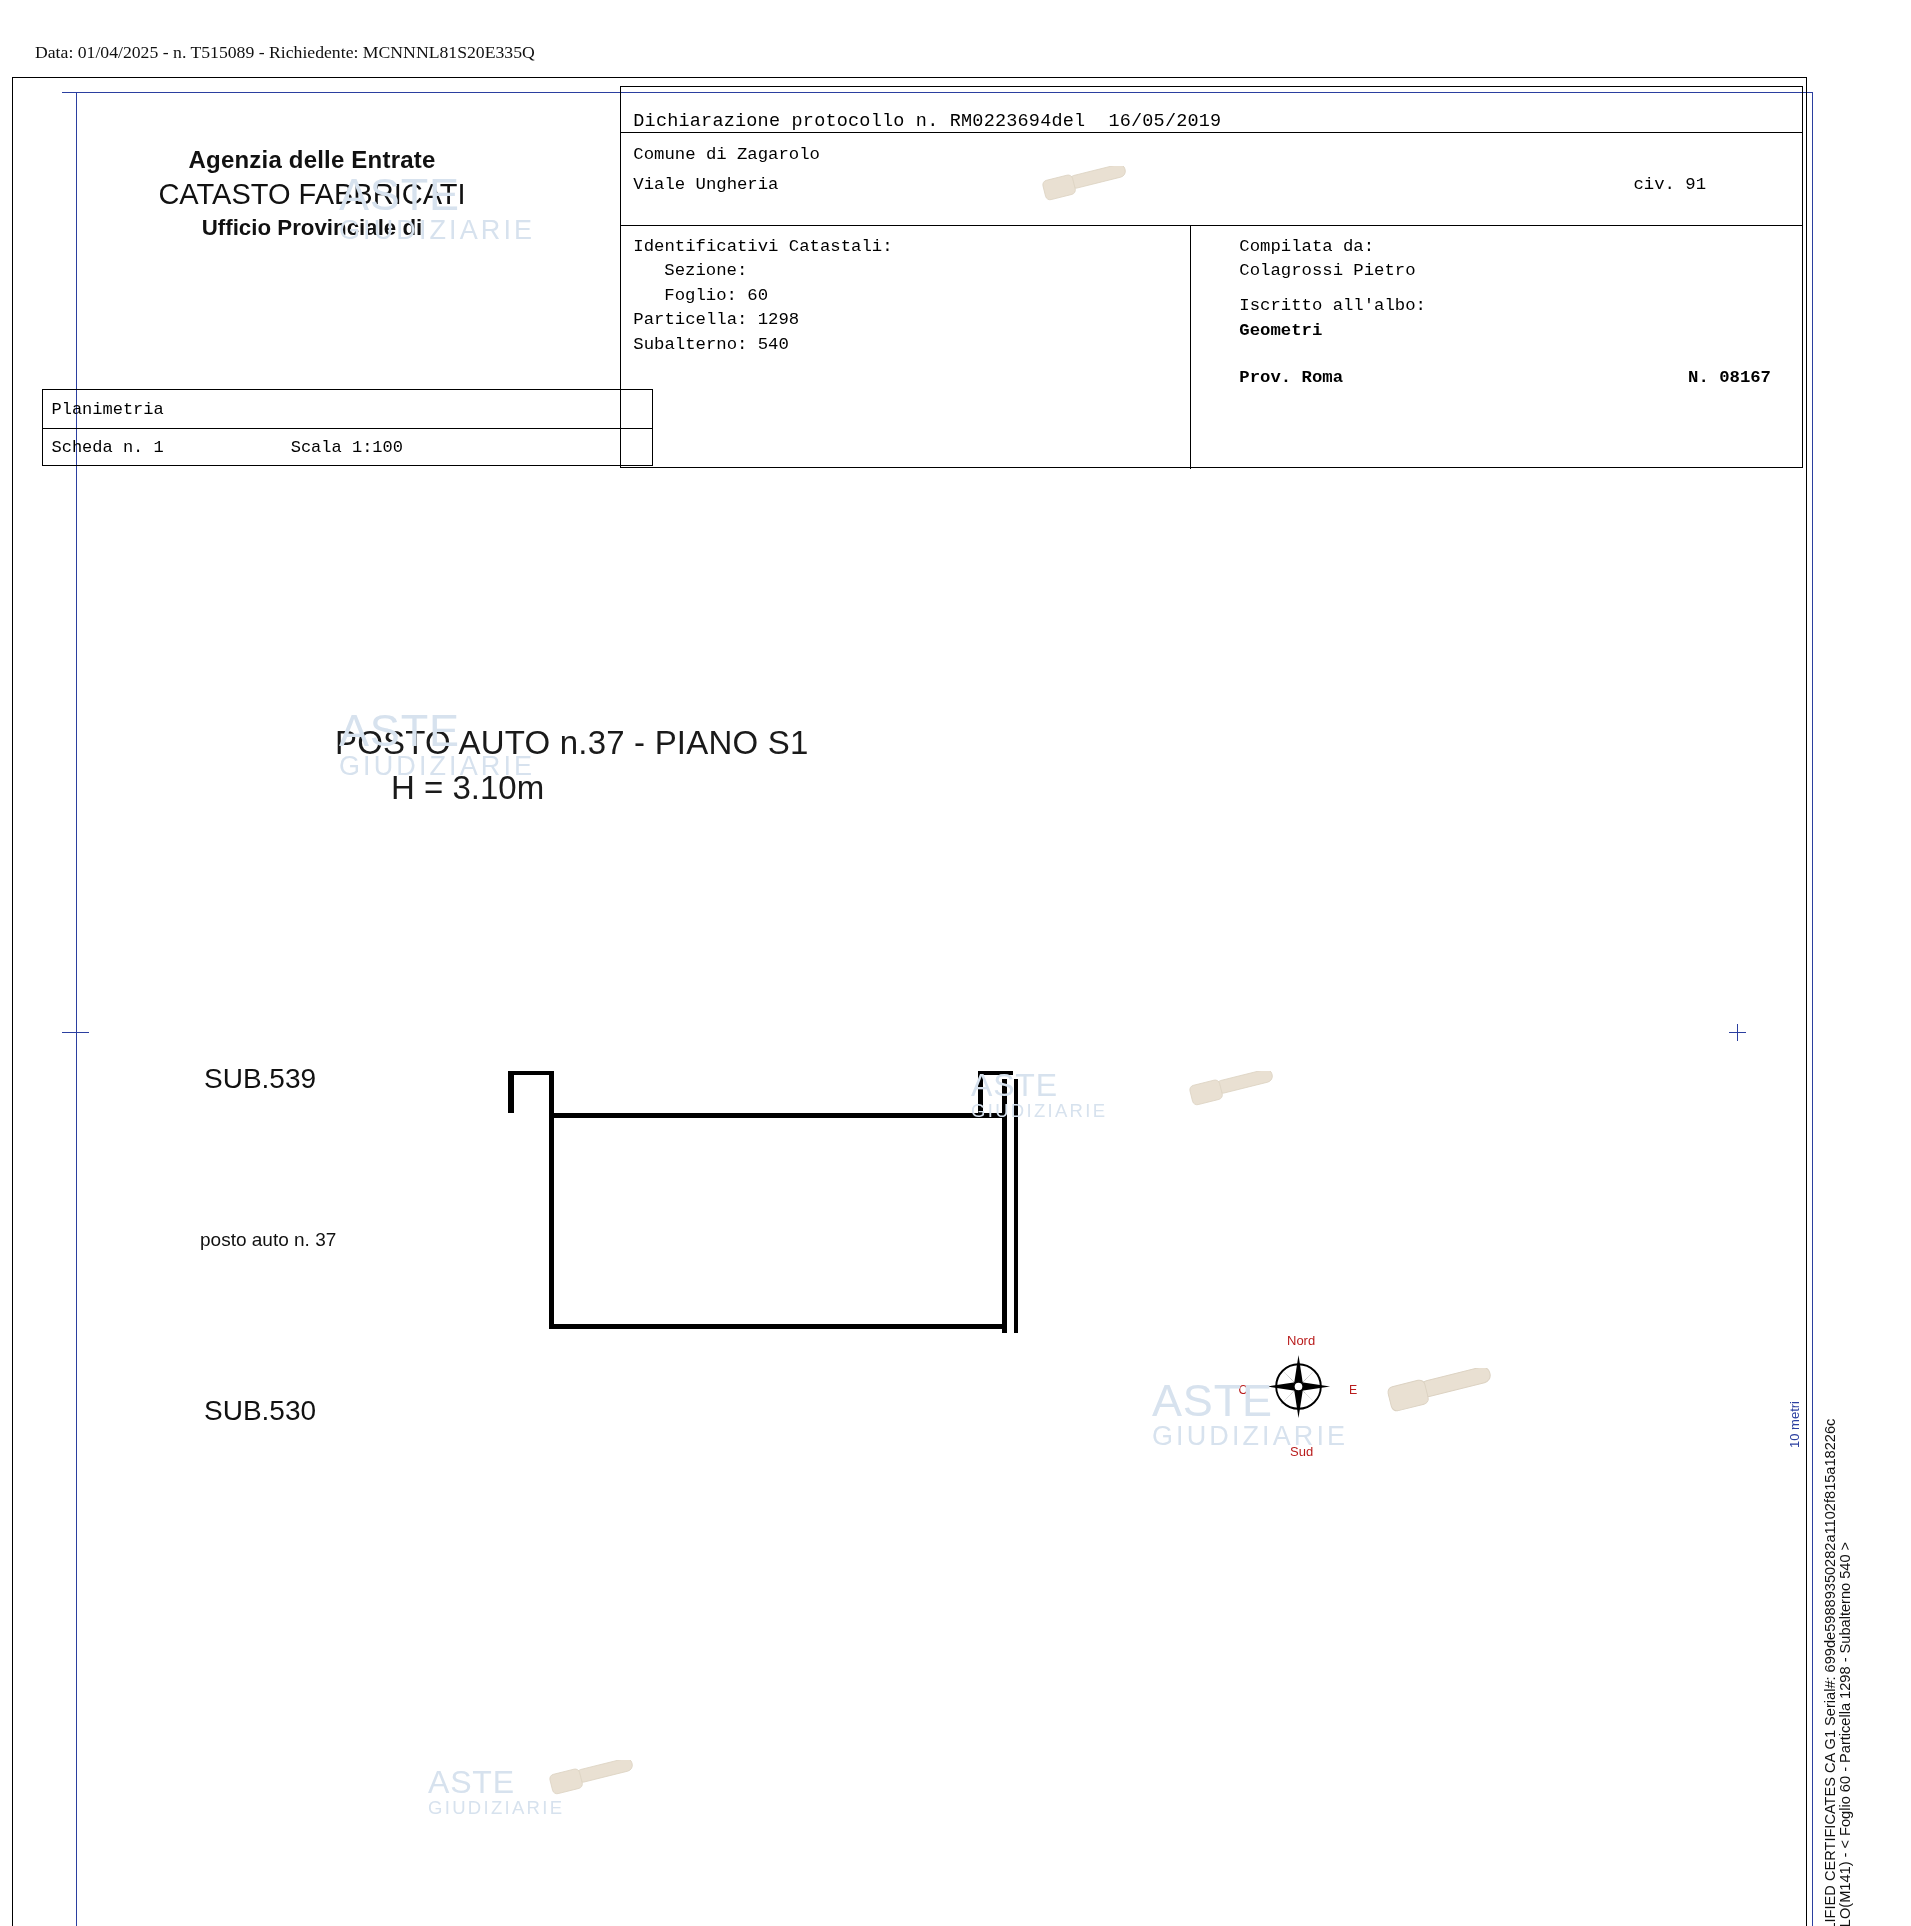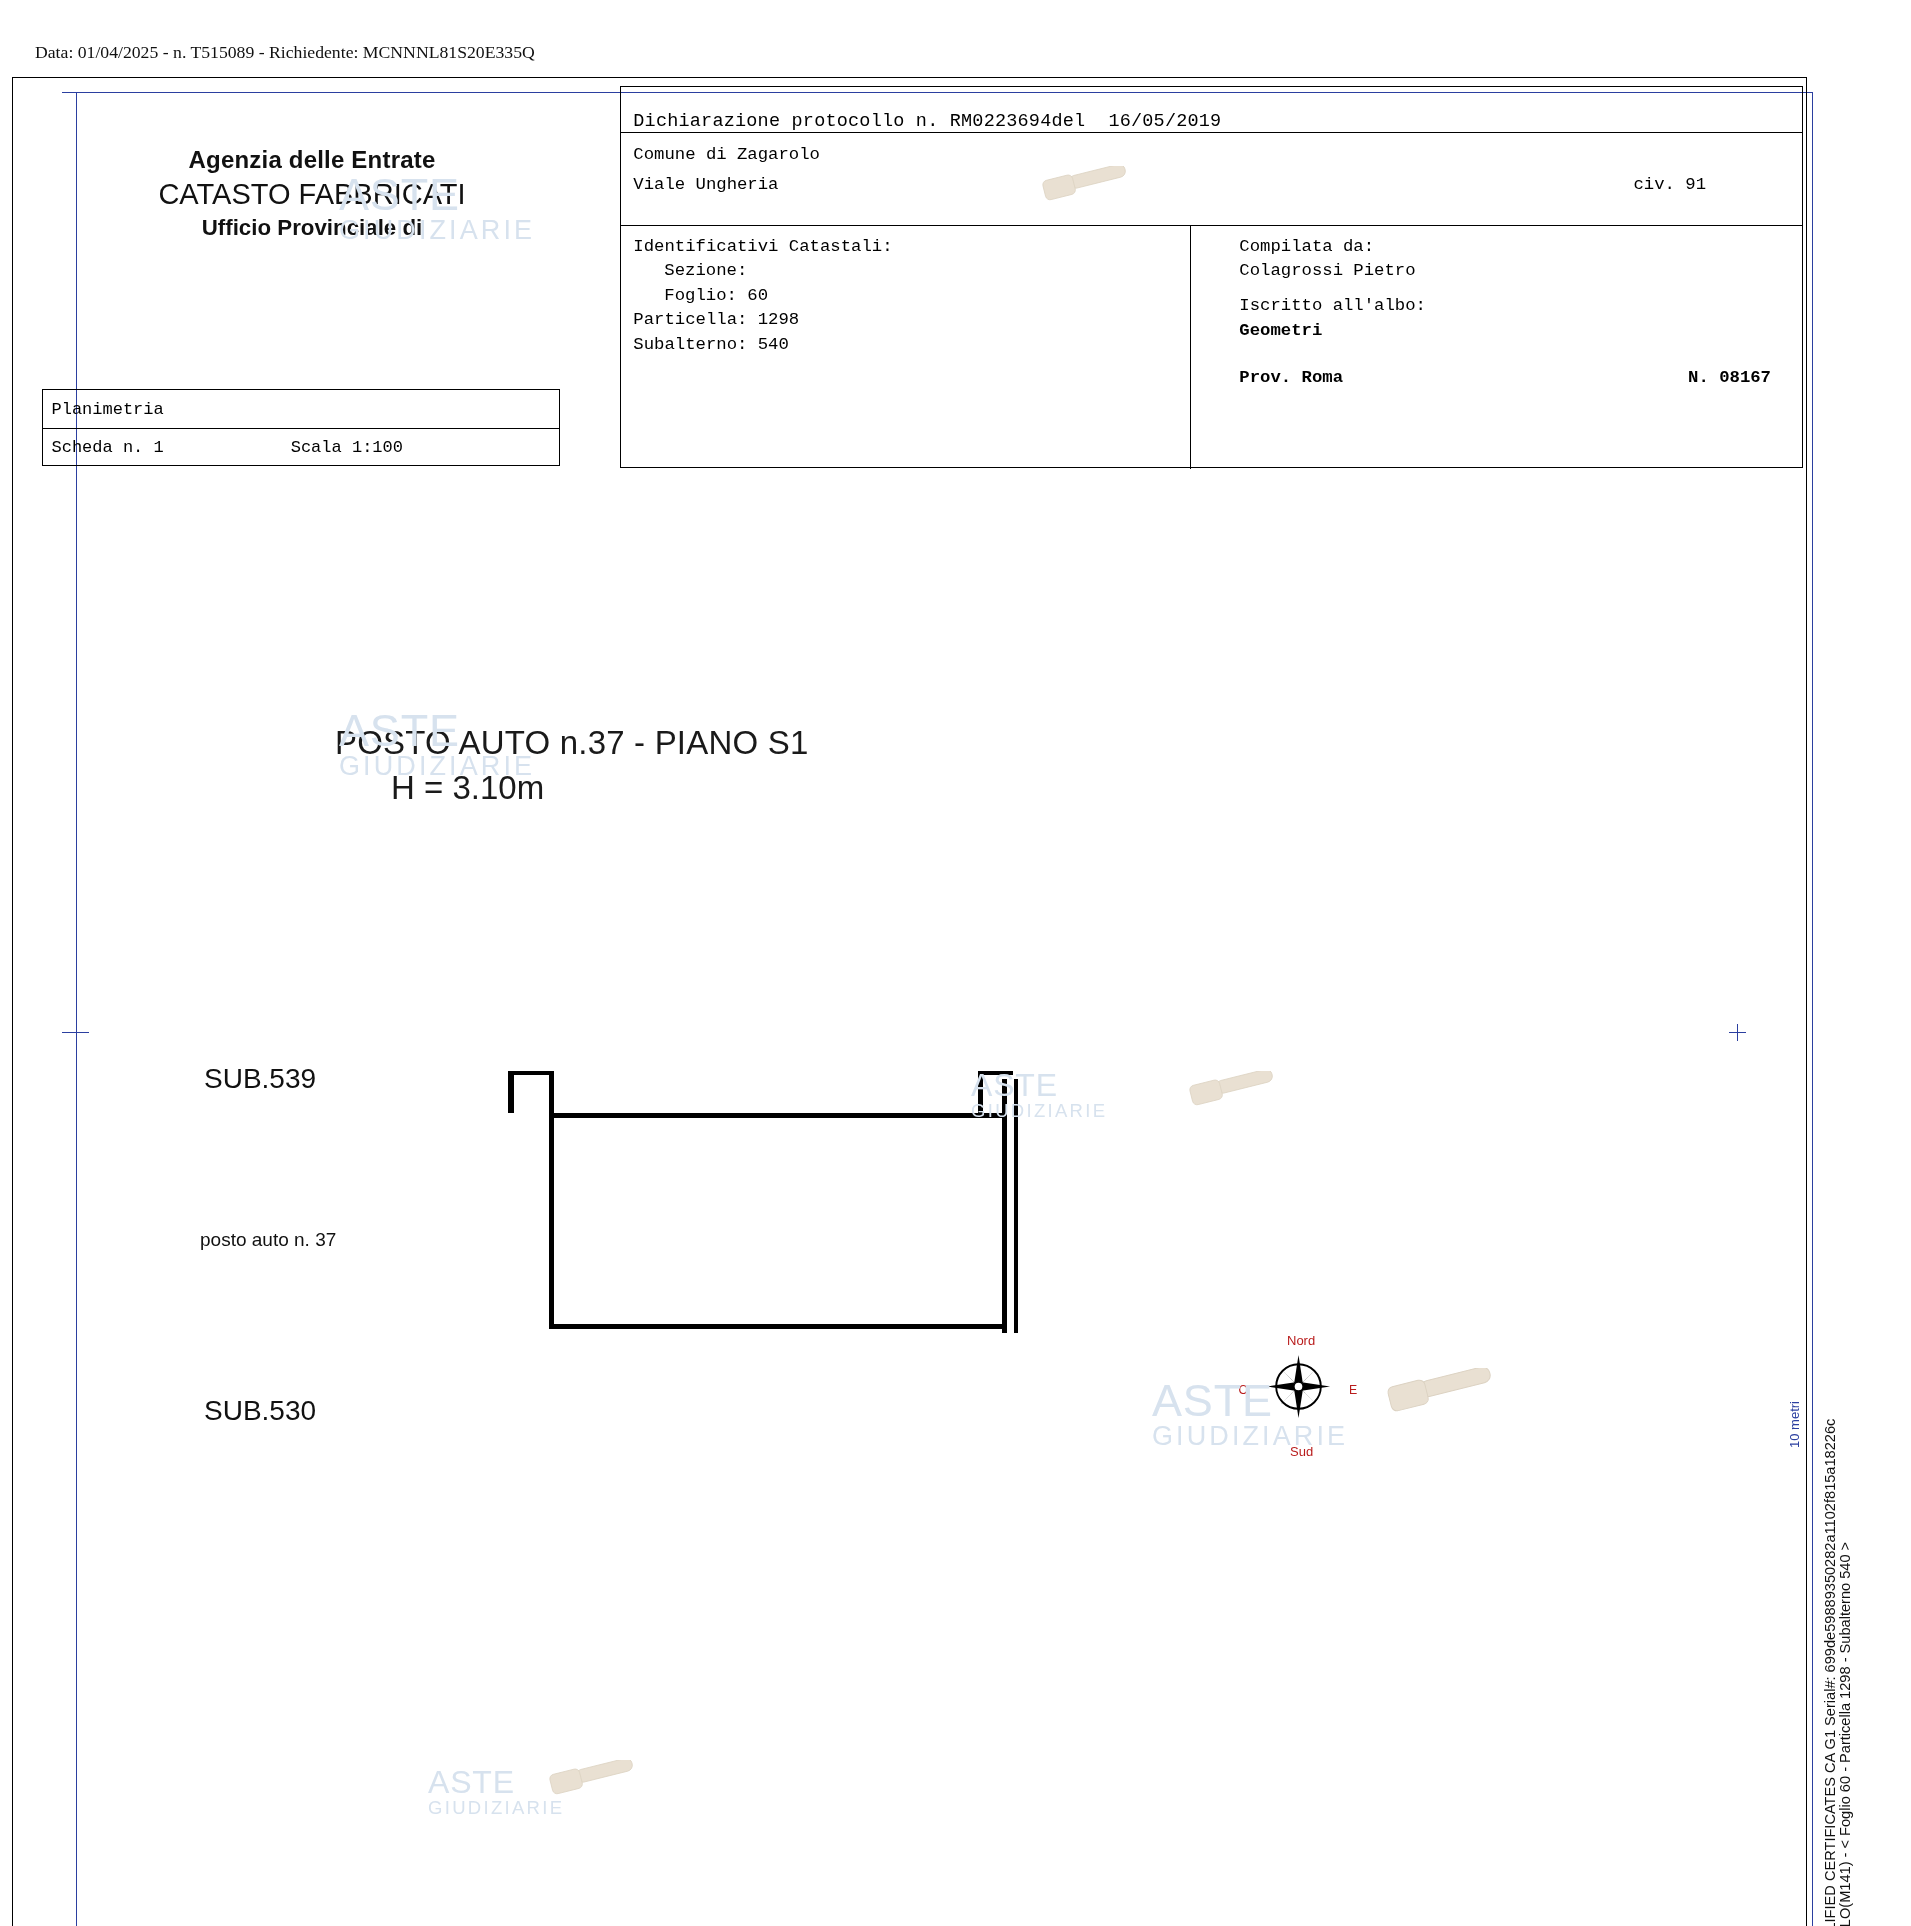"Planimetria" .planimetria-box { width: 518px -> 611px }
